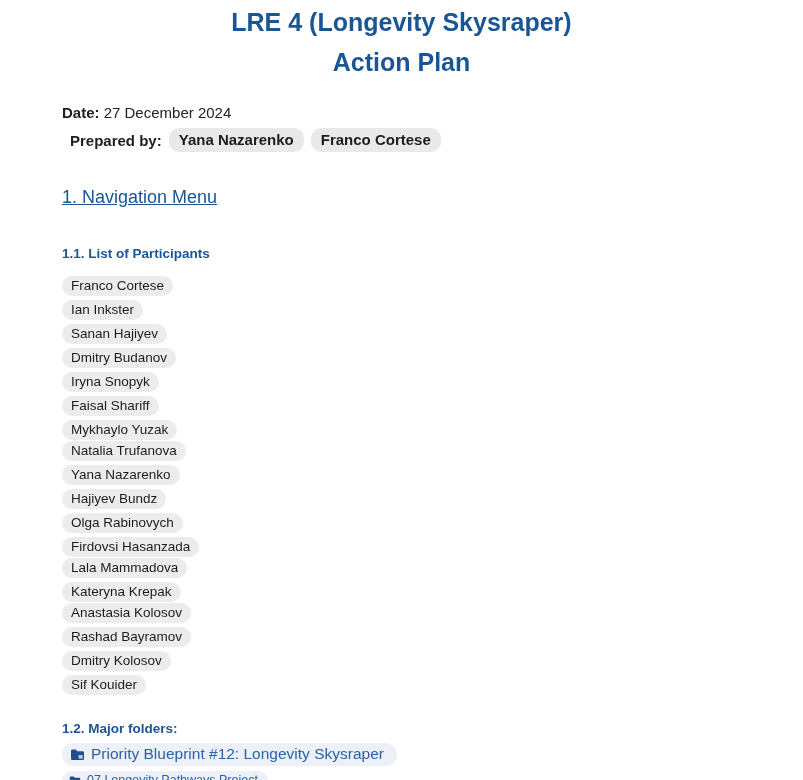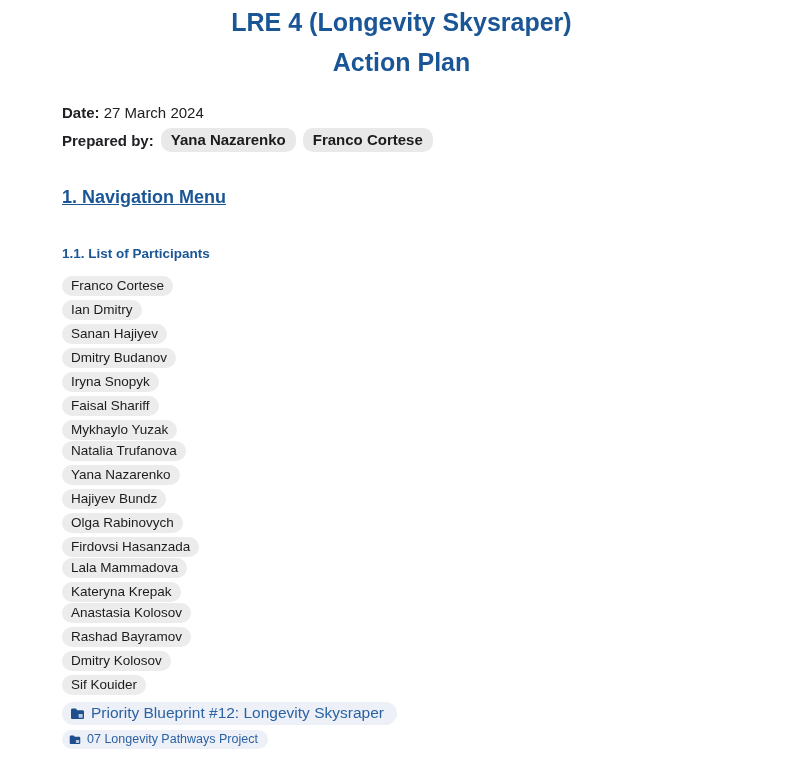"27 March 2024" span { text: March -> December }
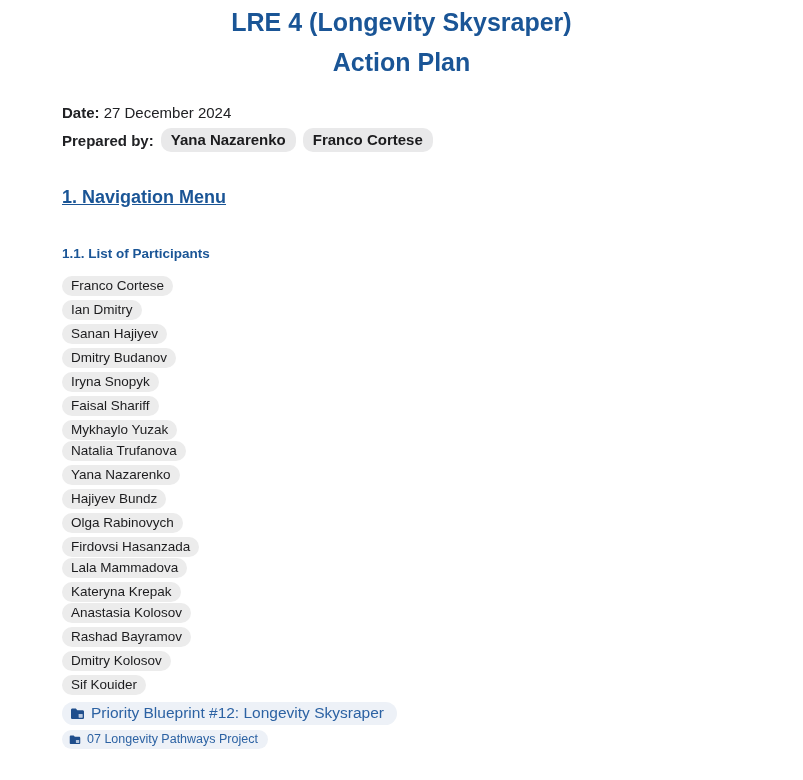"Prepared by:" .meta-row.prepared { margin-left: none -> 8px }
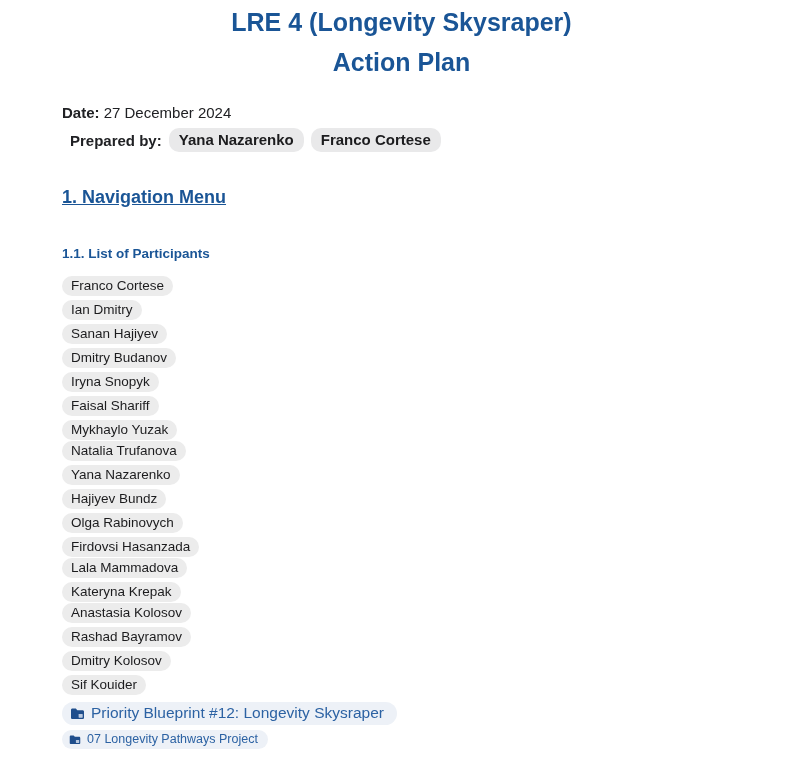"1. Navigation Menu" .nav-heading { font-weight: bold -> normal }
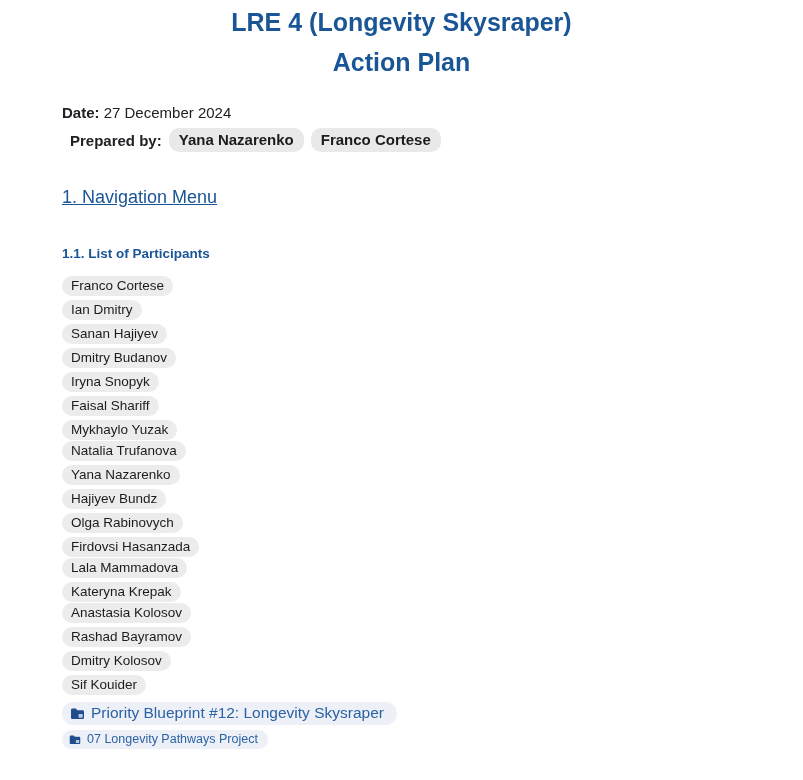"Ian Dmitry" span.name-badge { text: Dmitry -> Inkster }
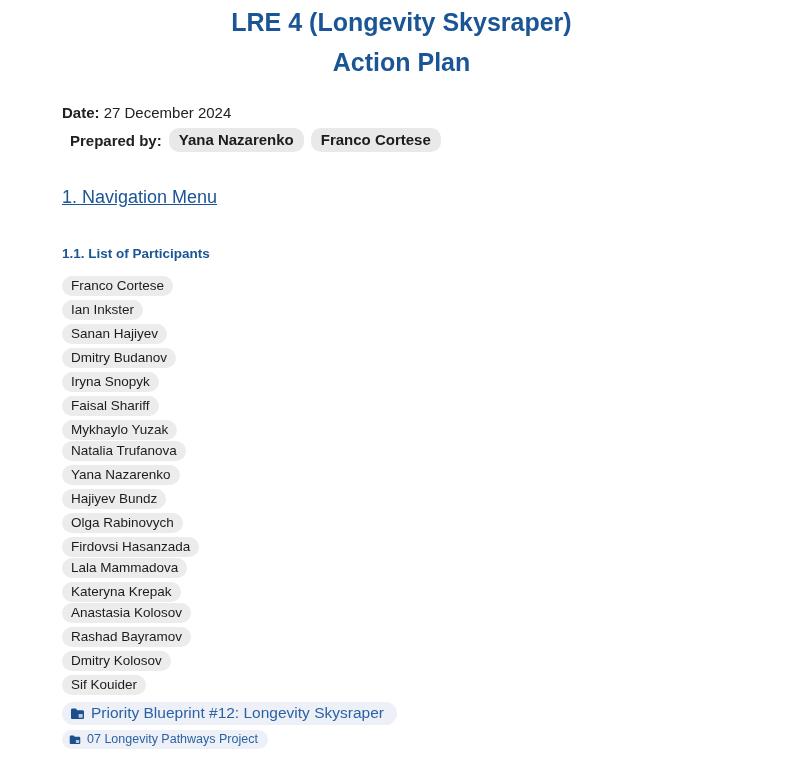"1.2. Major folders:" div.sub-heading { html: none -> <div>1.2. Major folders:</div> }
